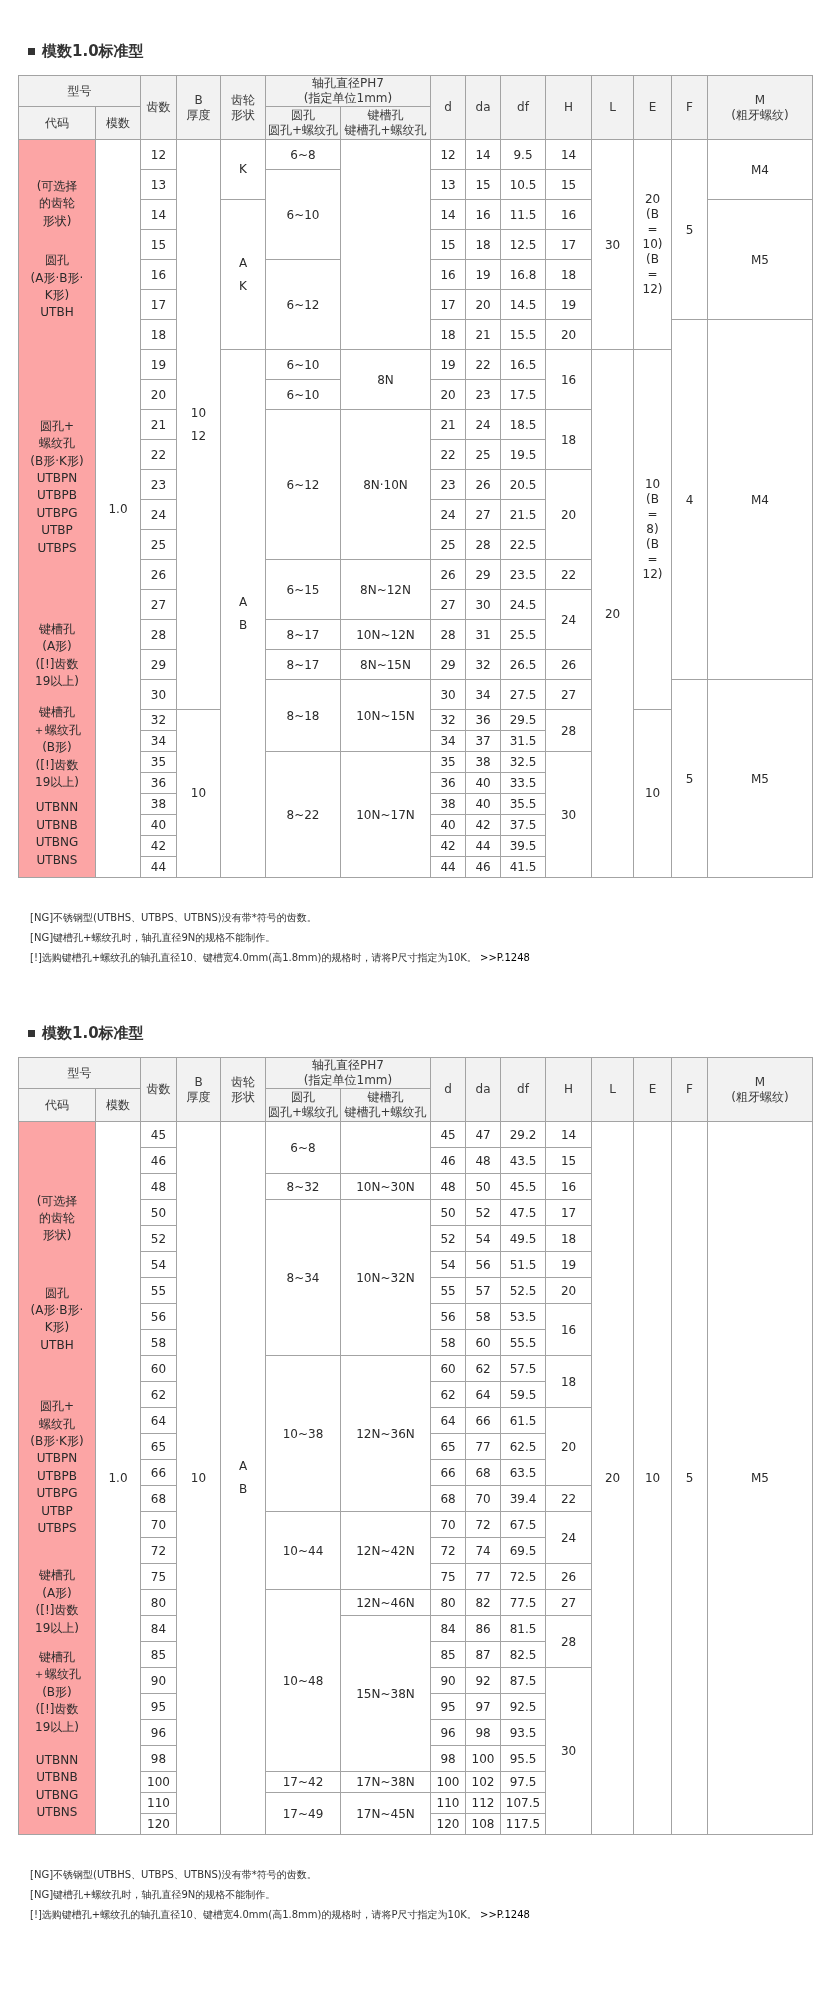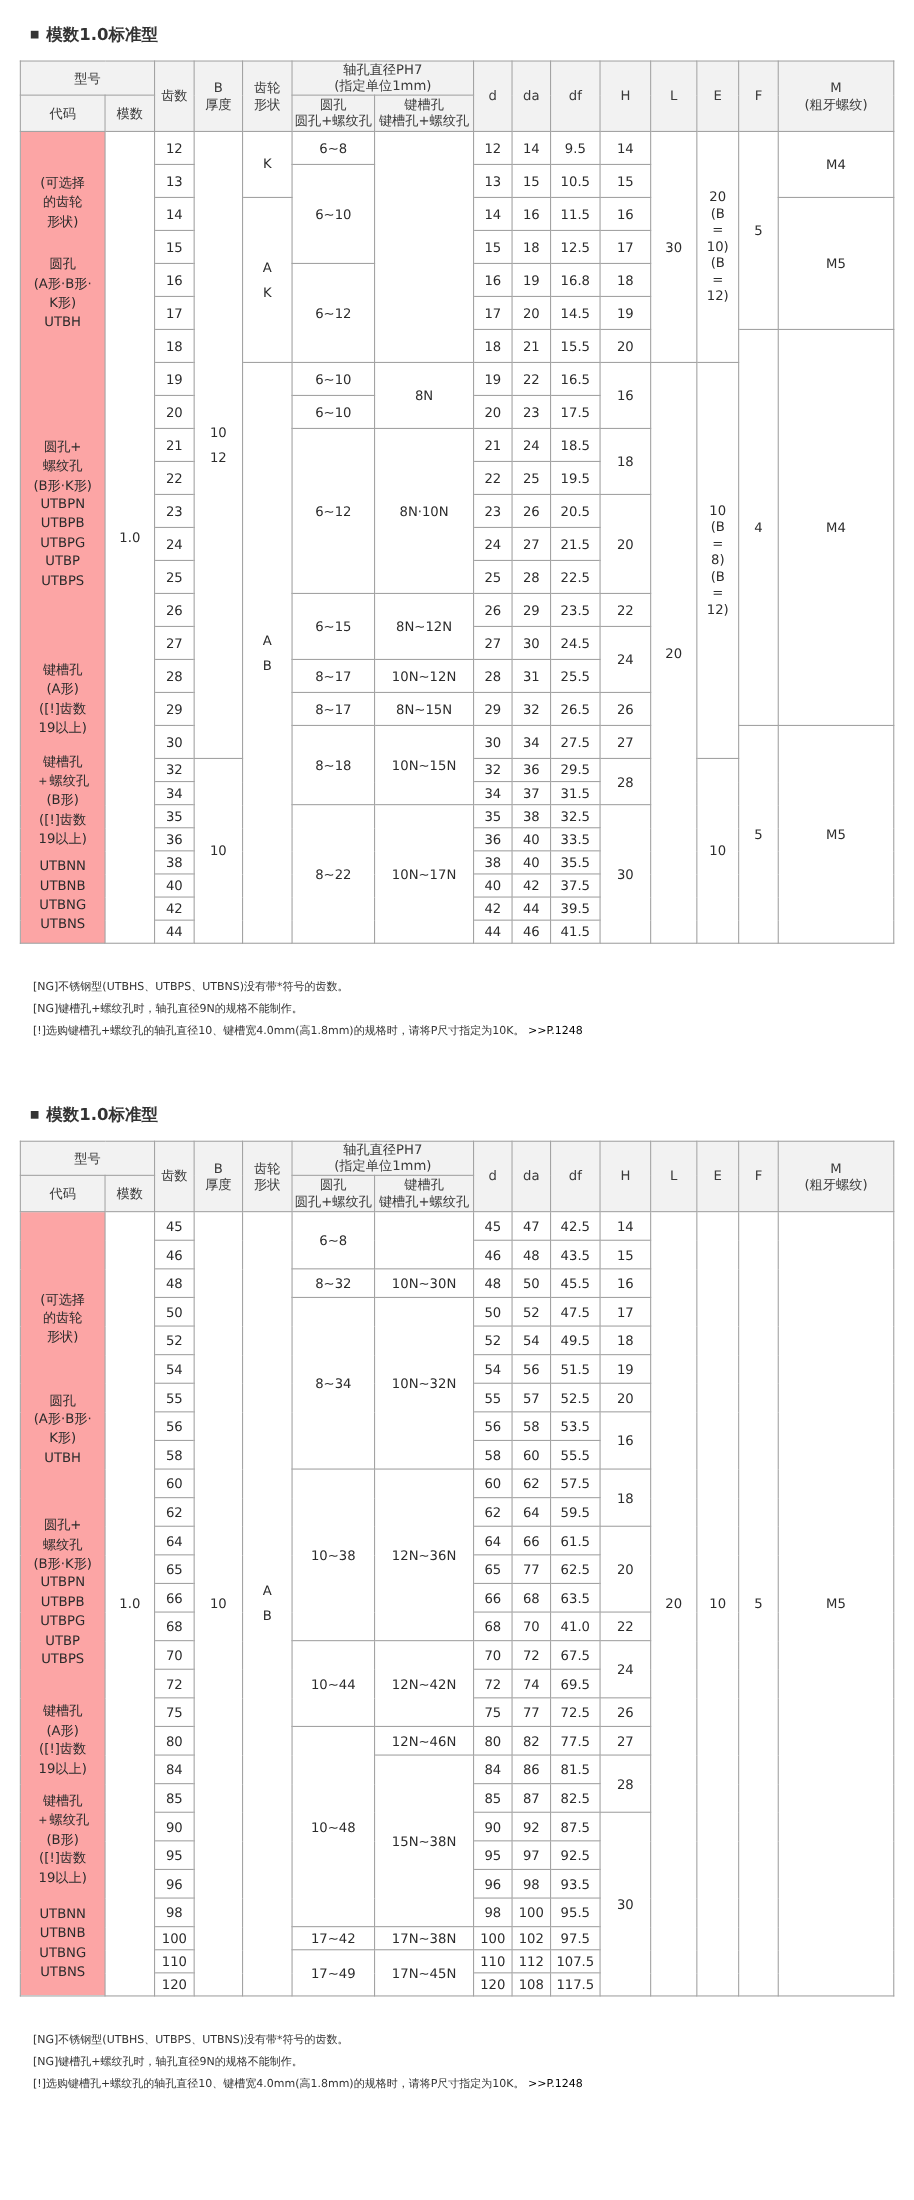"模数1.0标准型" .page { padding: 22px 18px 30px 18px -> 42px 18px 30px 18px }
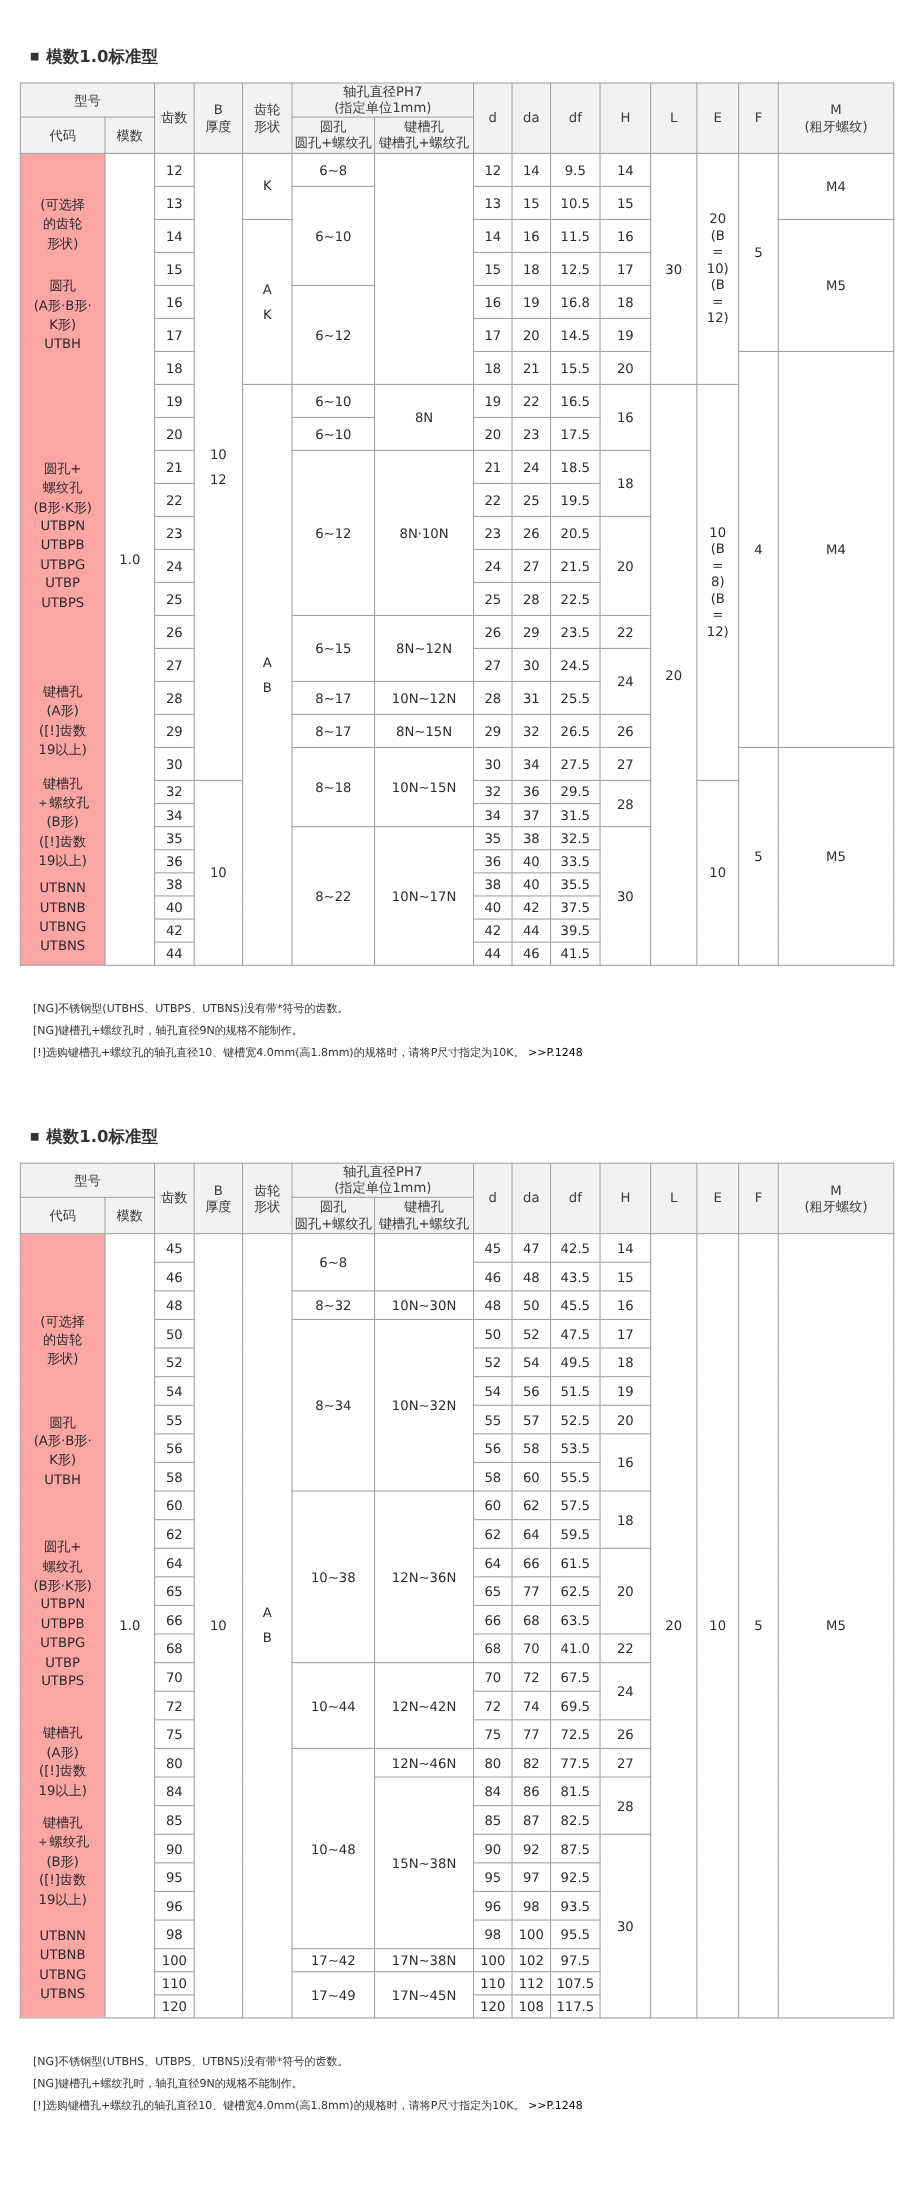"42.5" td { text: 42.5 -> 29.2 }
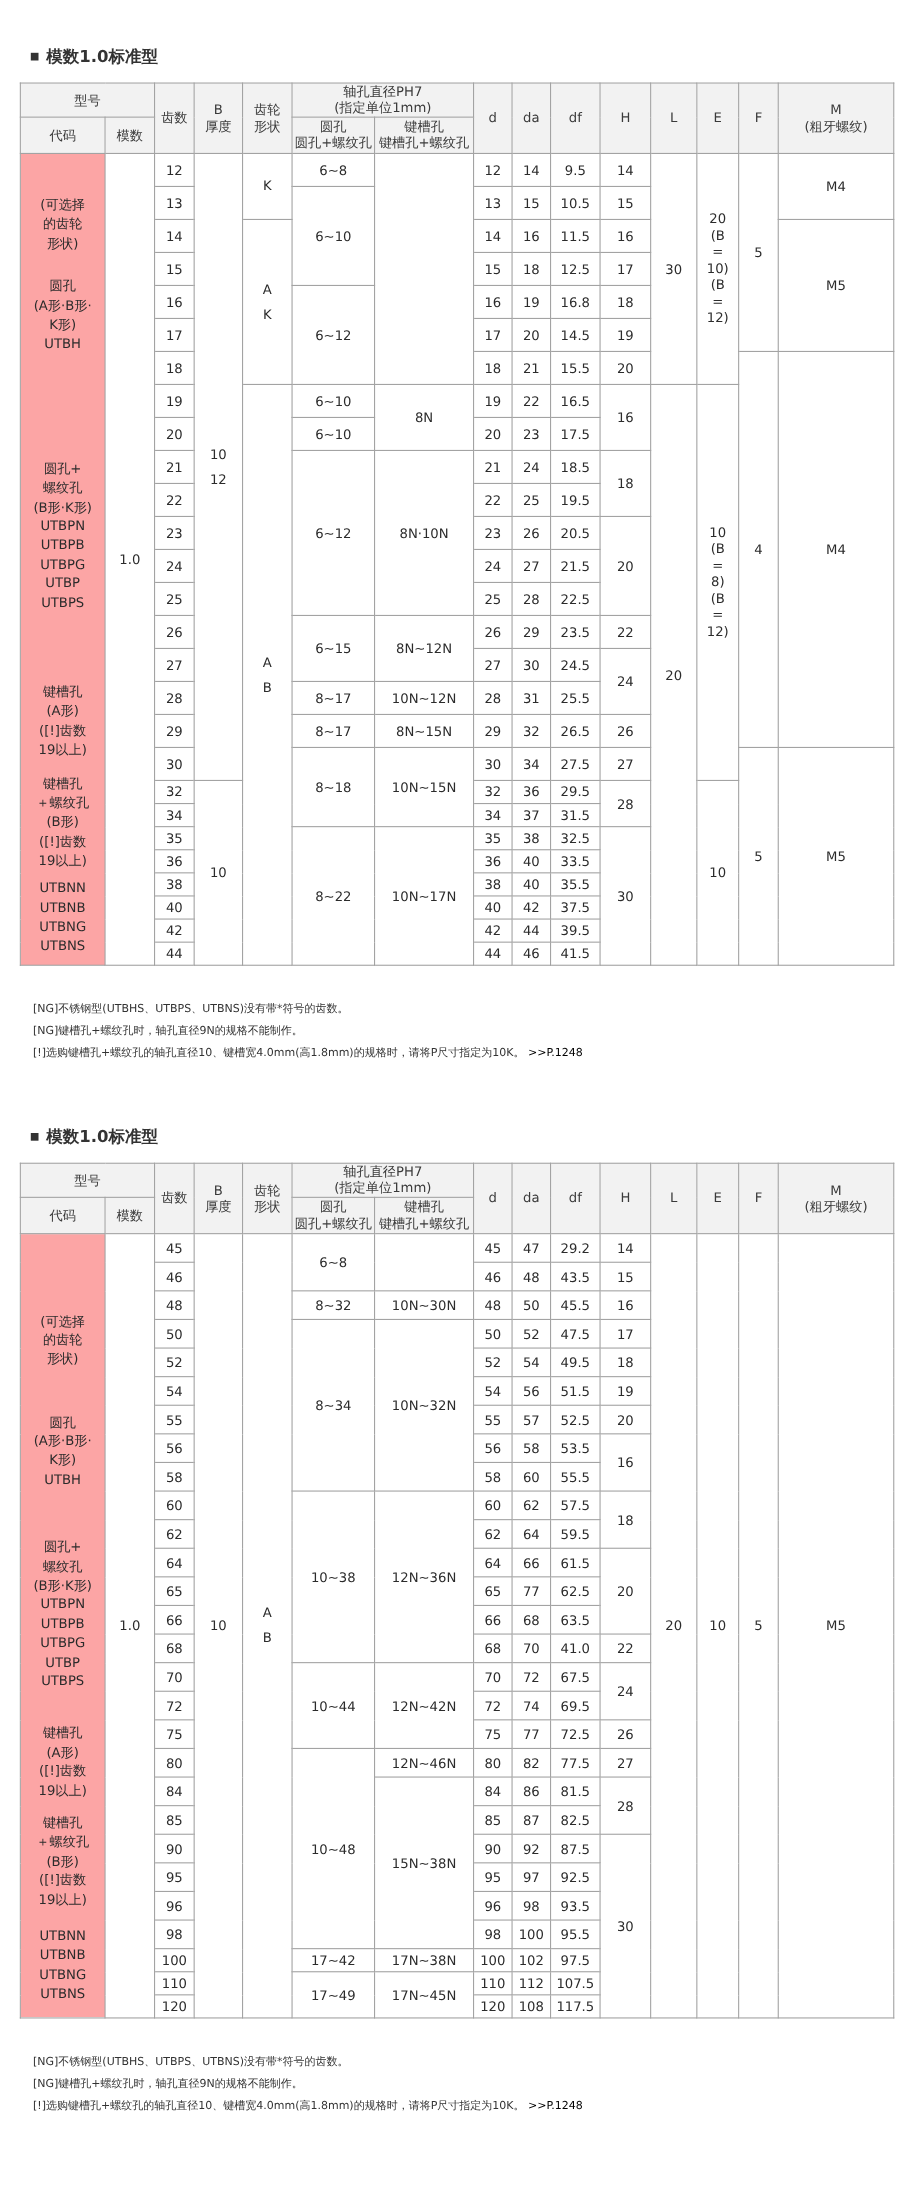"41.0" td { text: 41.0 -> 39.4 }
